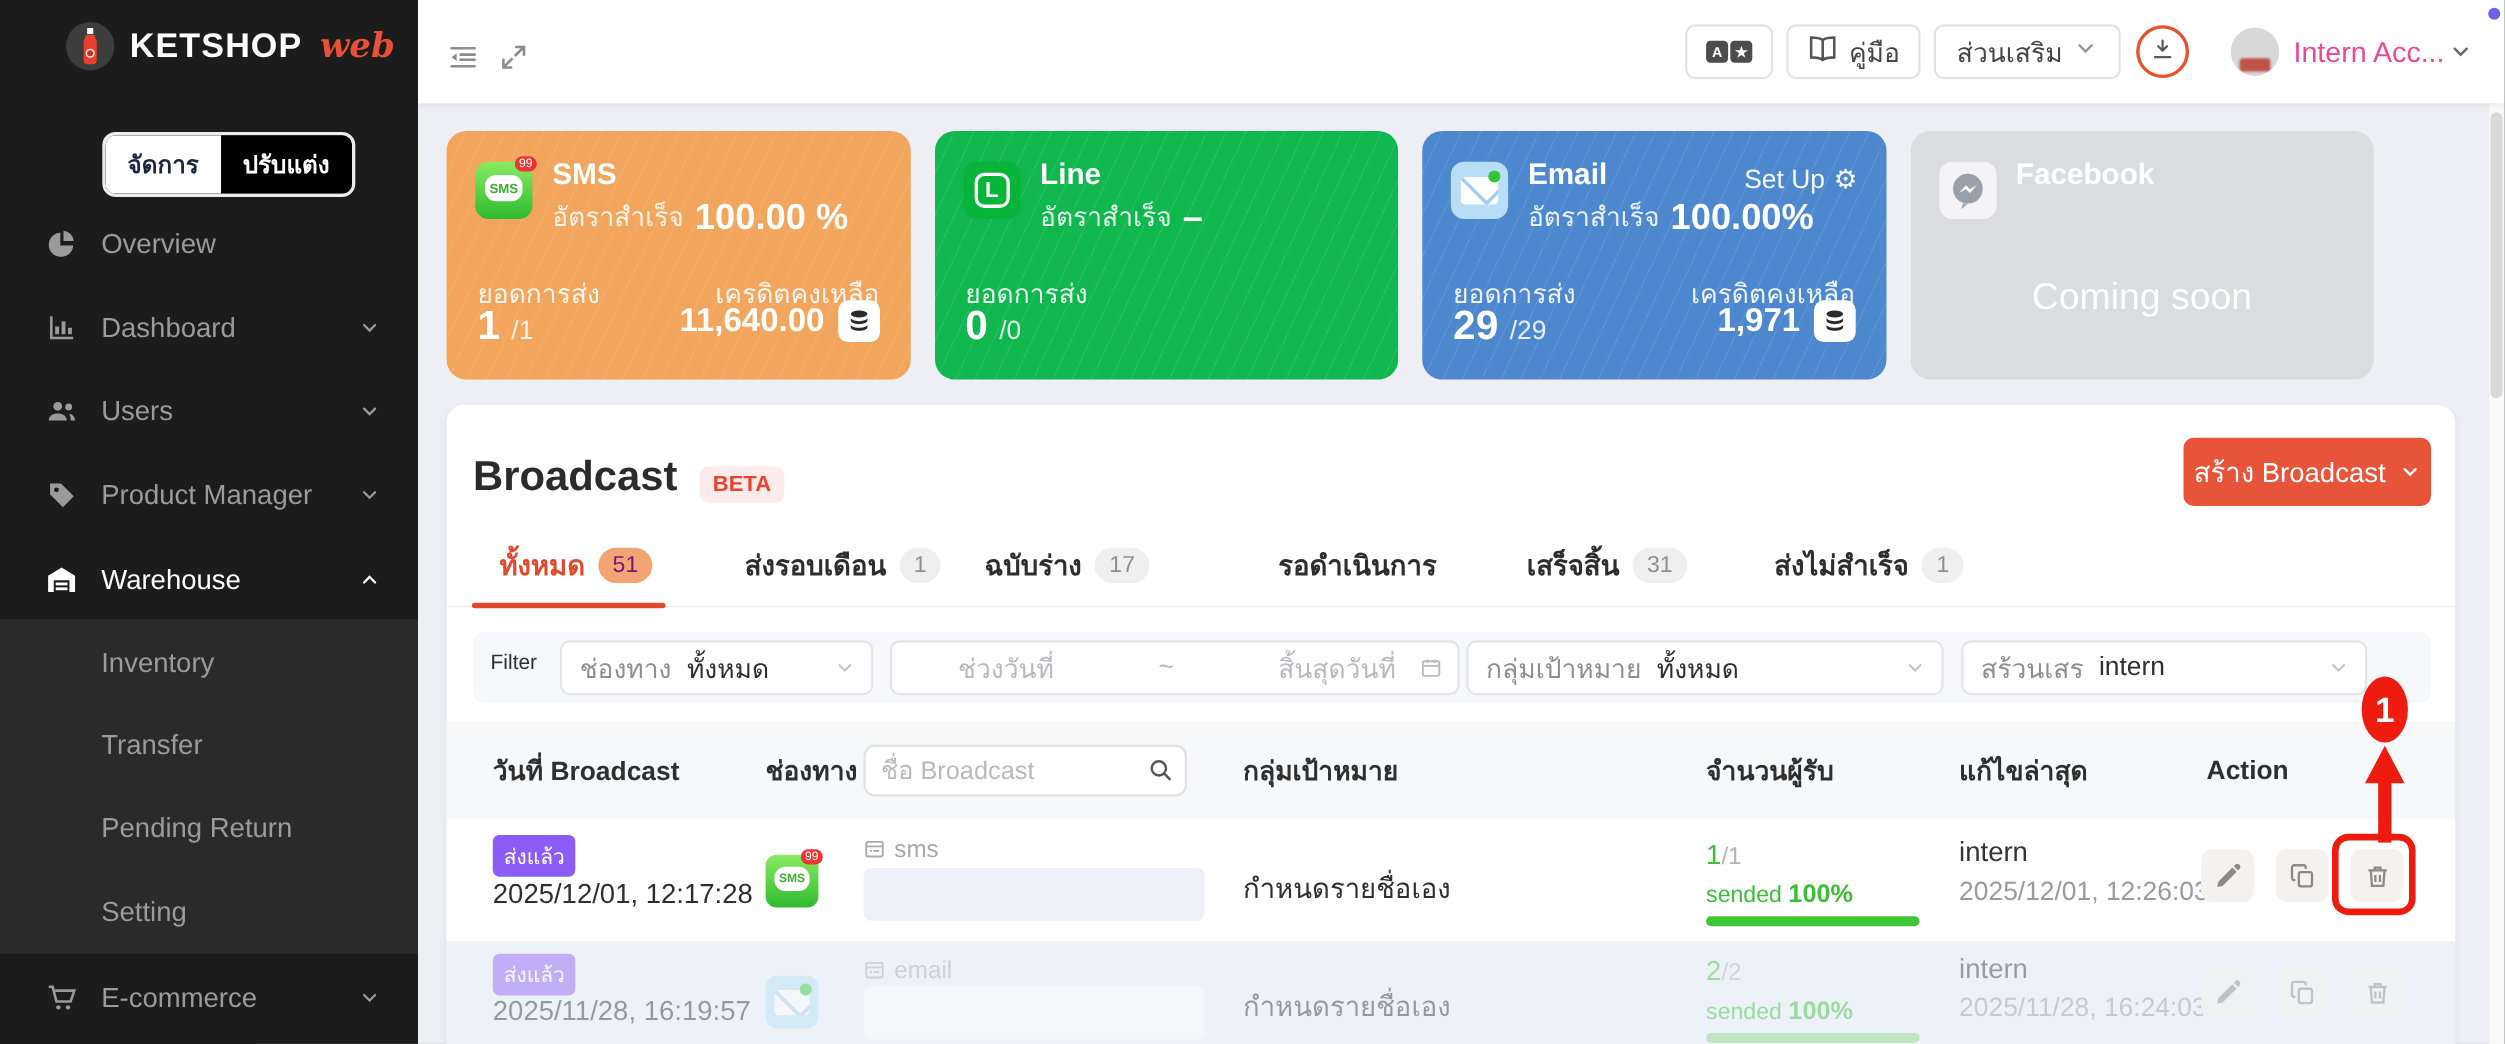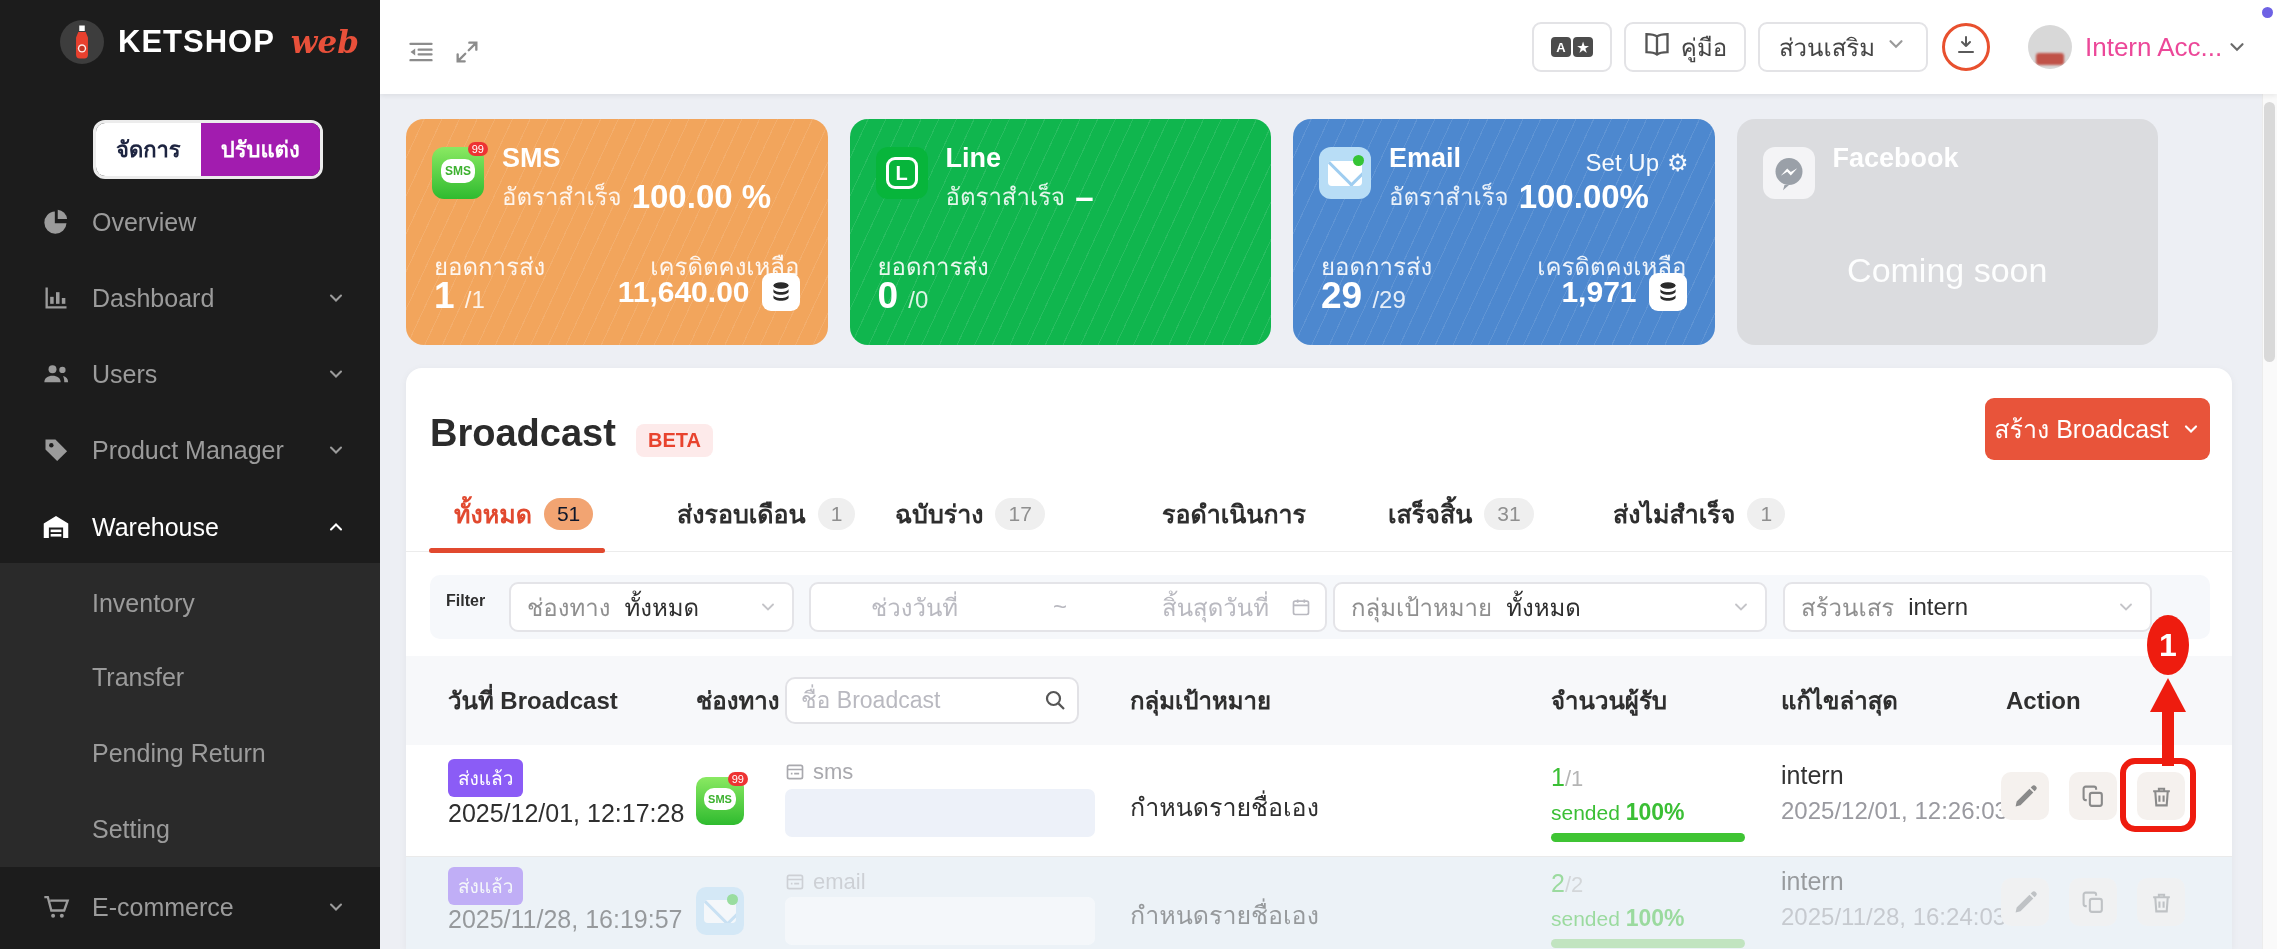"ปรับแต่ง" .mode-seg.off { background: #a21caf -> #000000 }
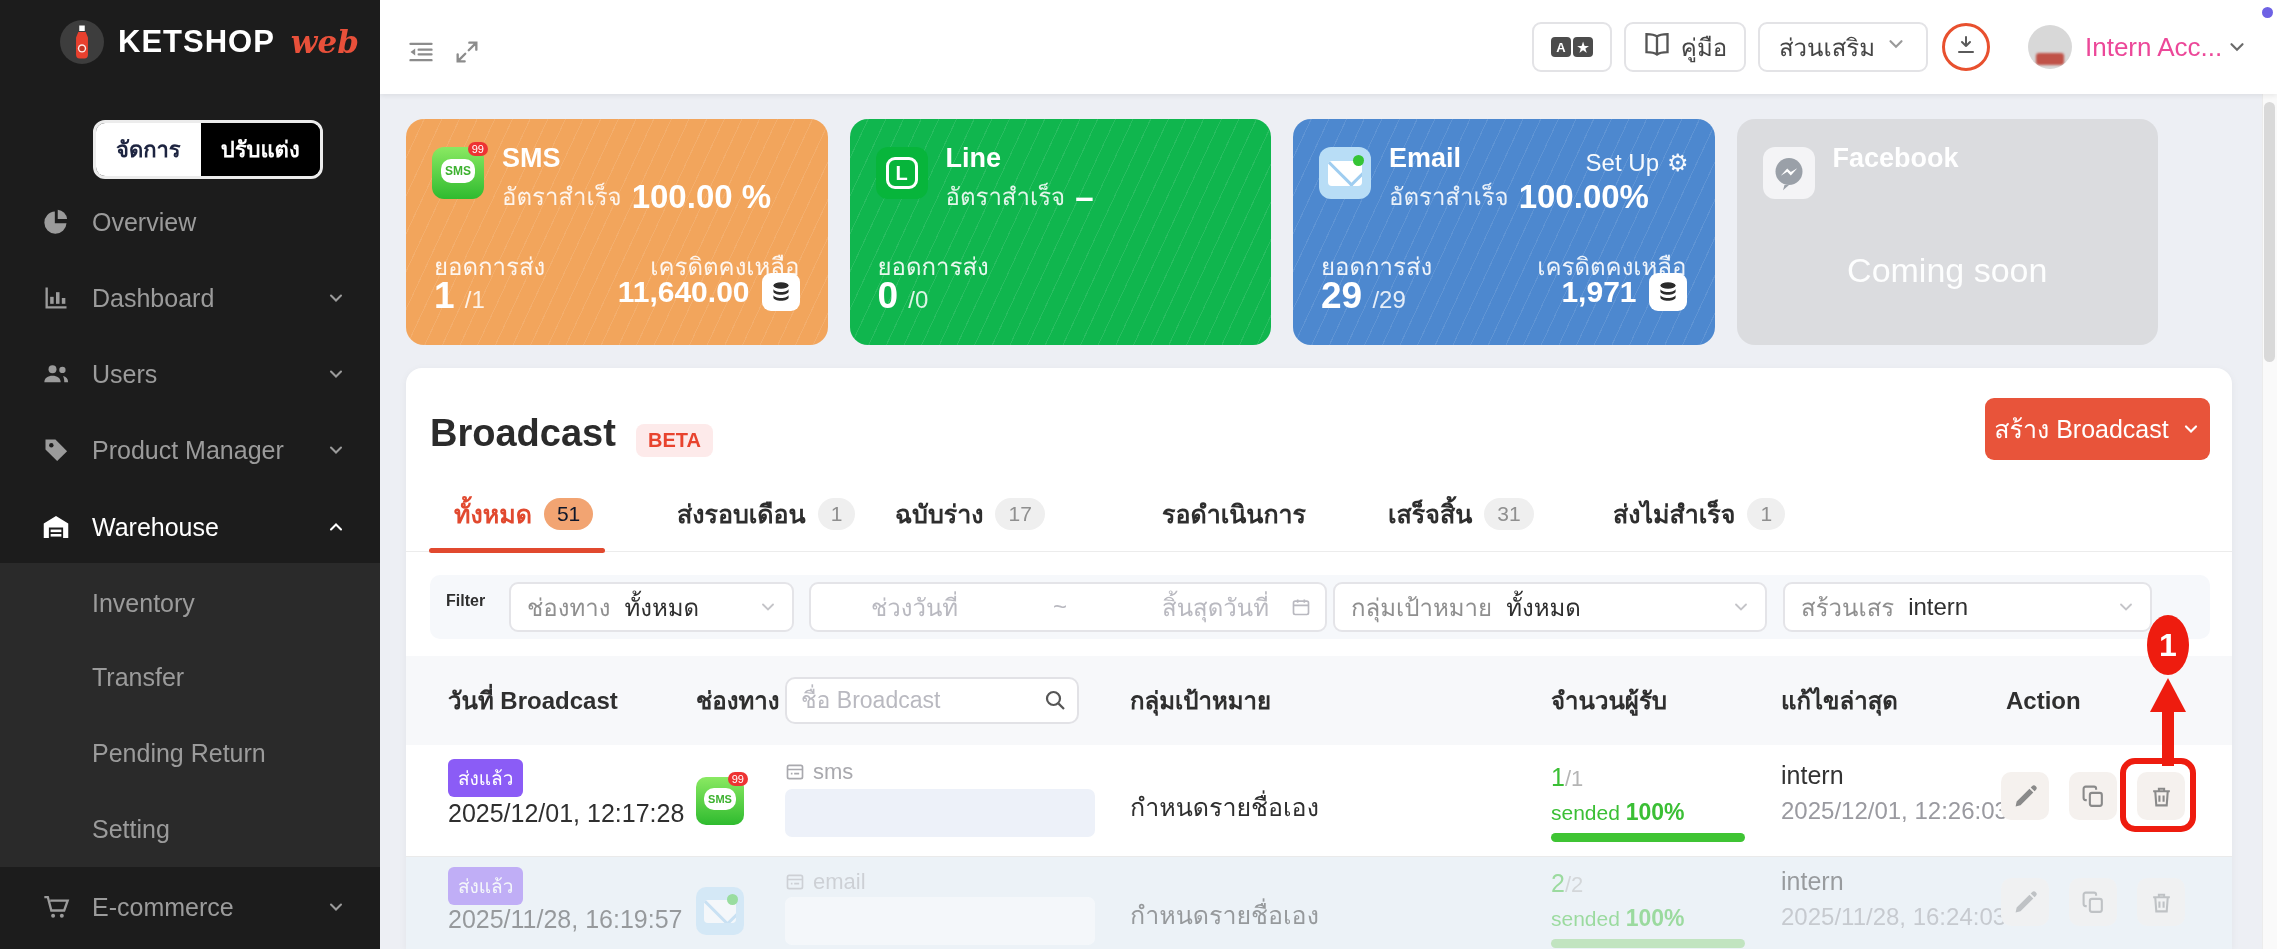"51" .tab.active .tab-badge { color: #0f172a -> #701a75 }
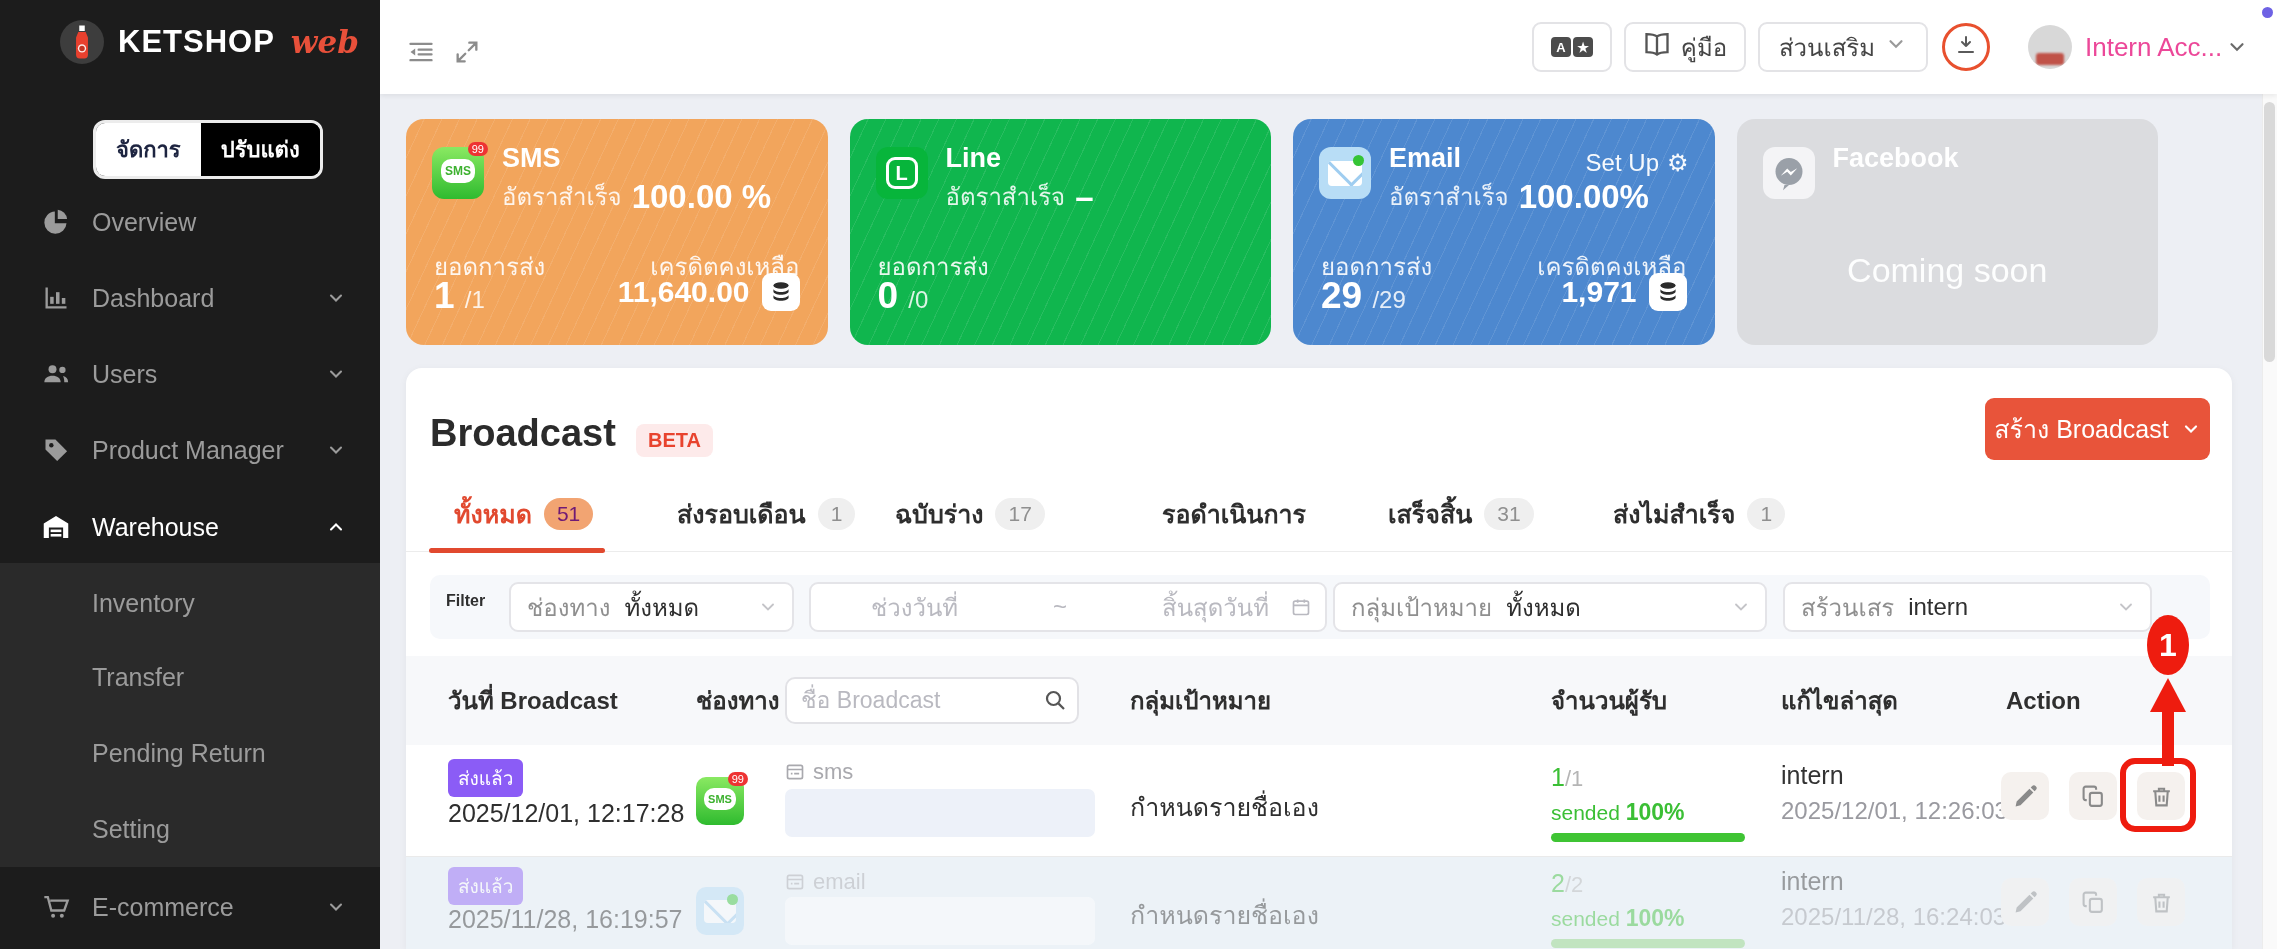"Filter" .f-label { font-size: 16px -> 19px; font-weight: bold -> normal }
